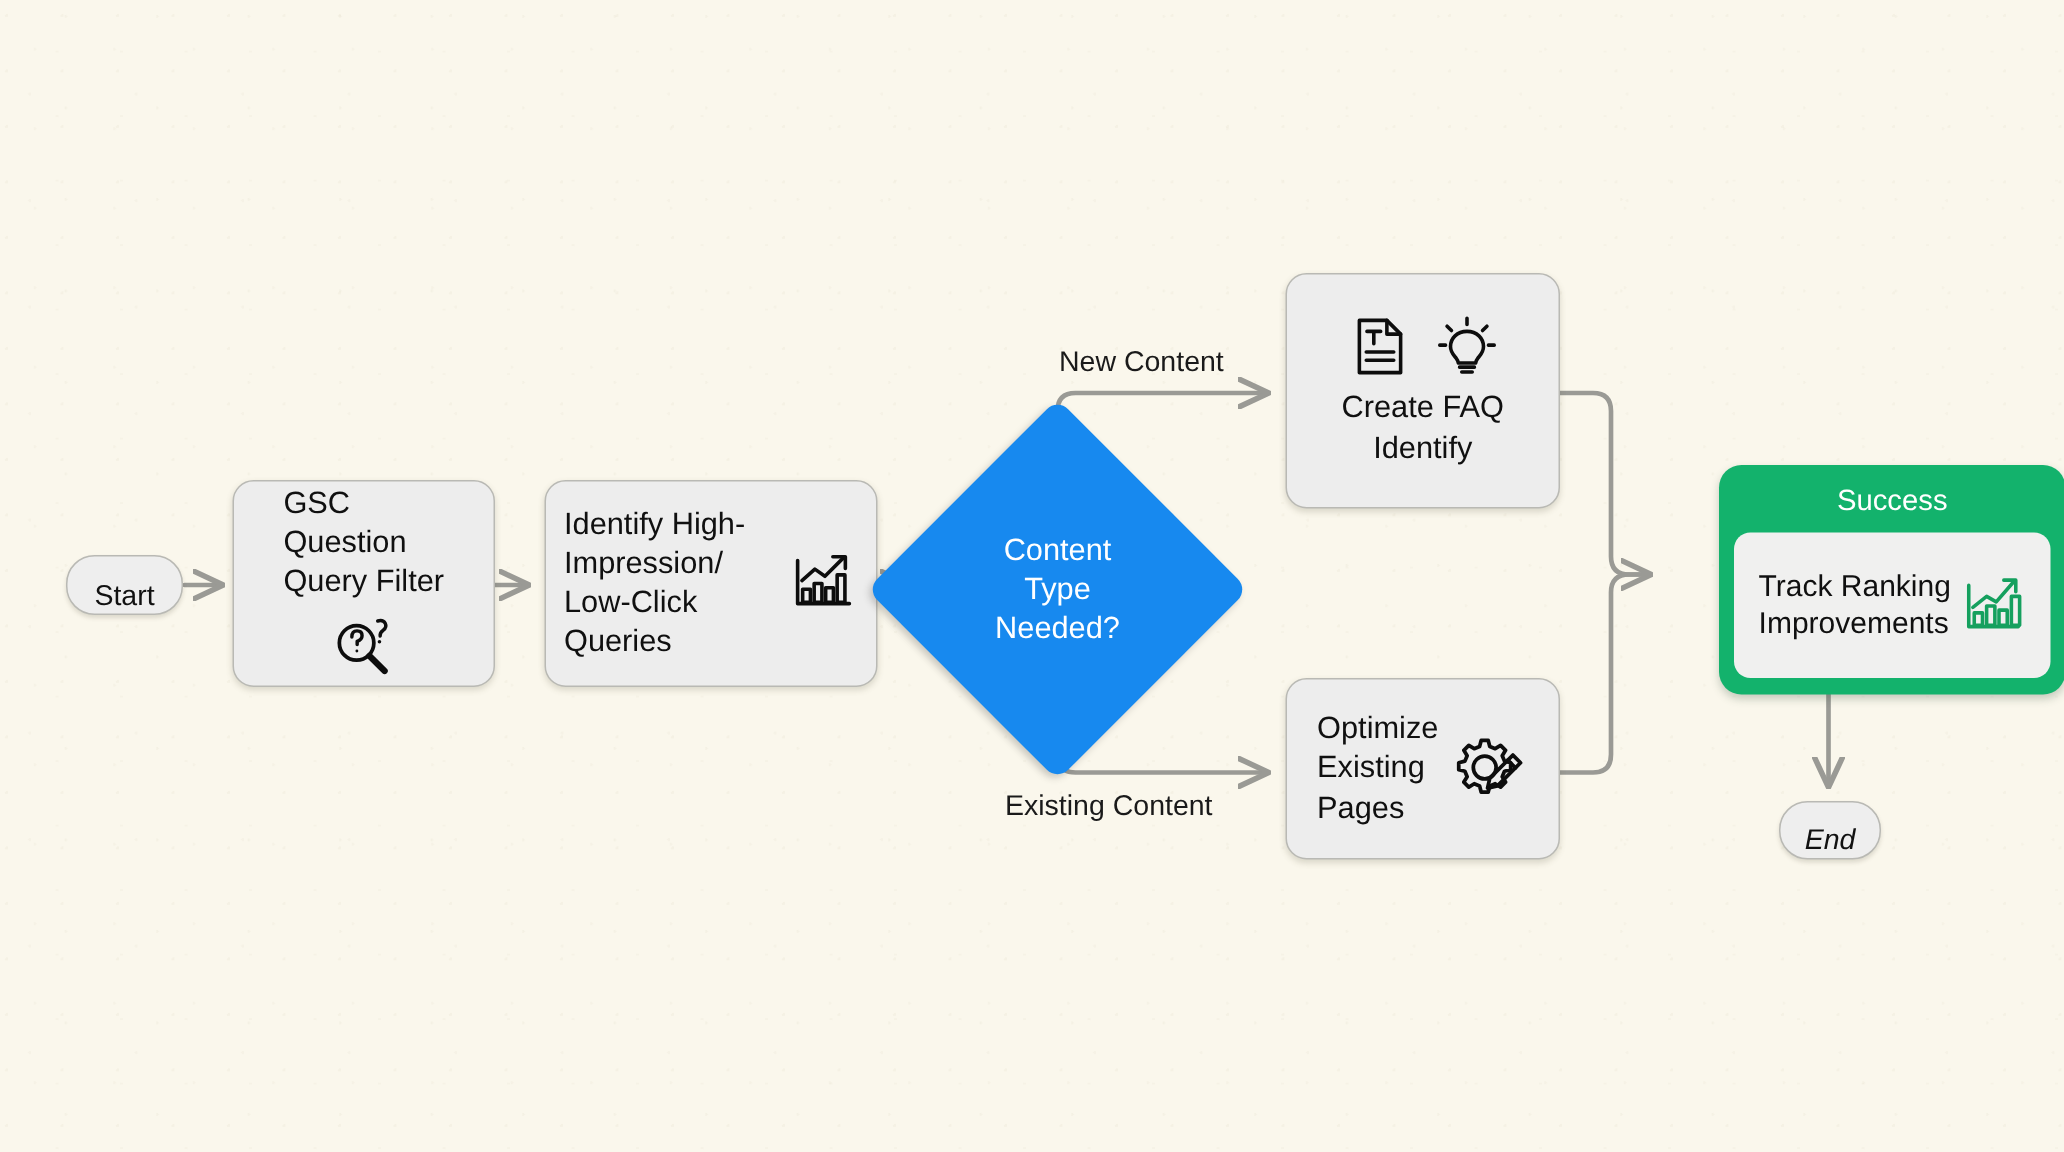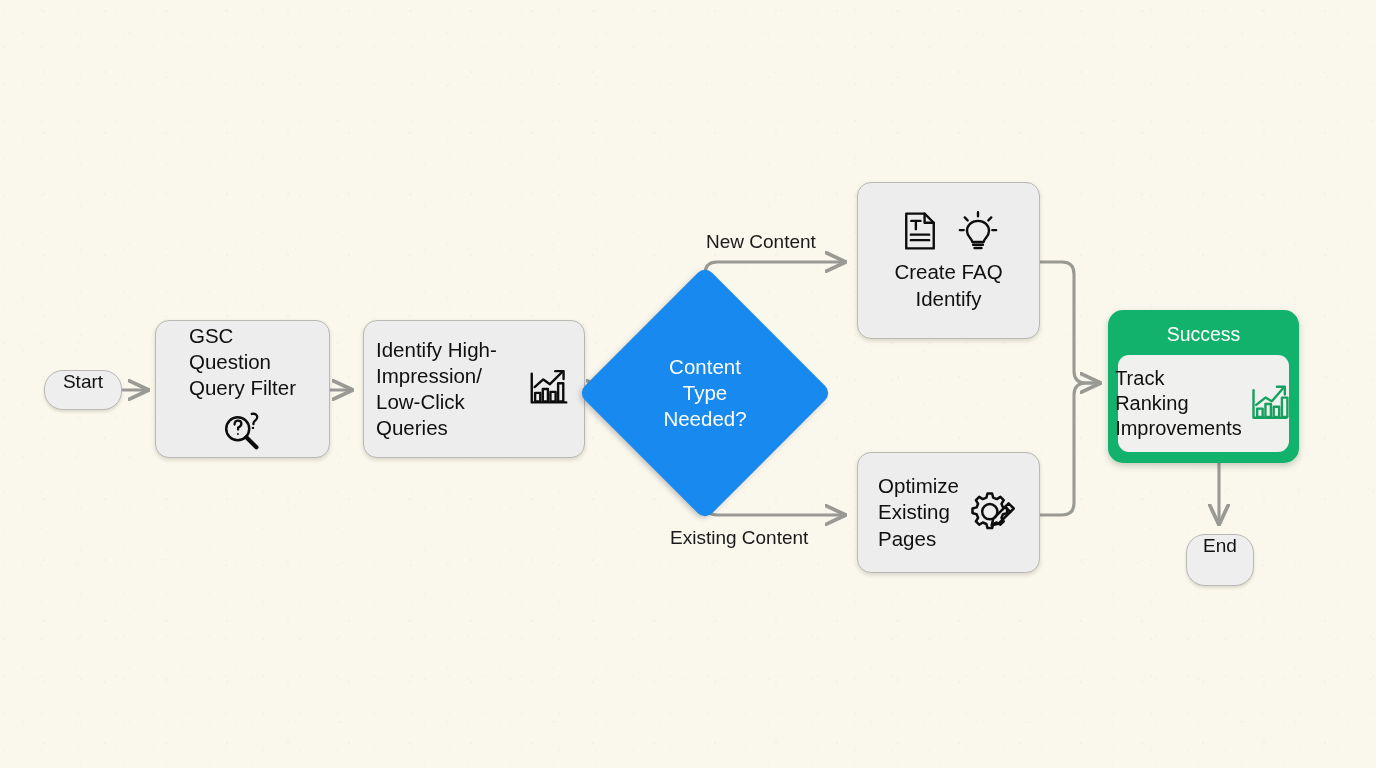"Success" div.node { left: 1108px -> 1146px; width: 191px -> 231px }
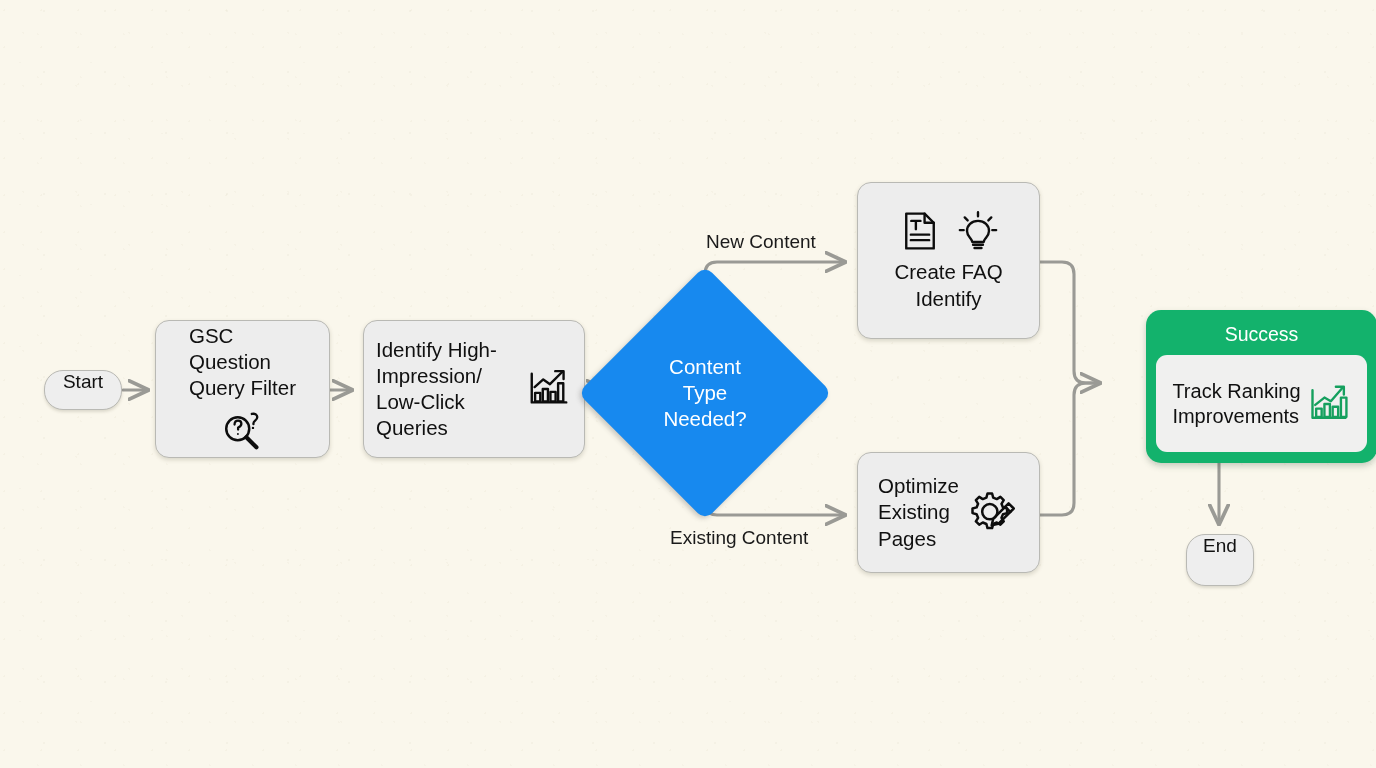"Start" .terminal { align-items: flex-start -> flex-end }
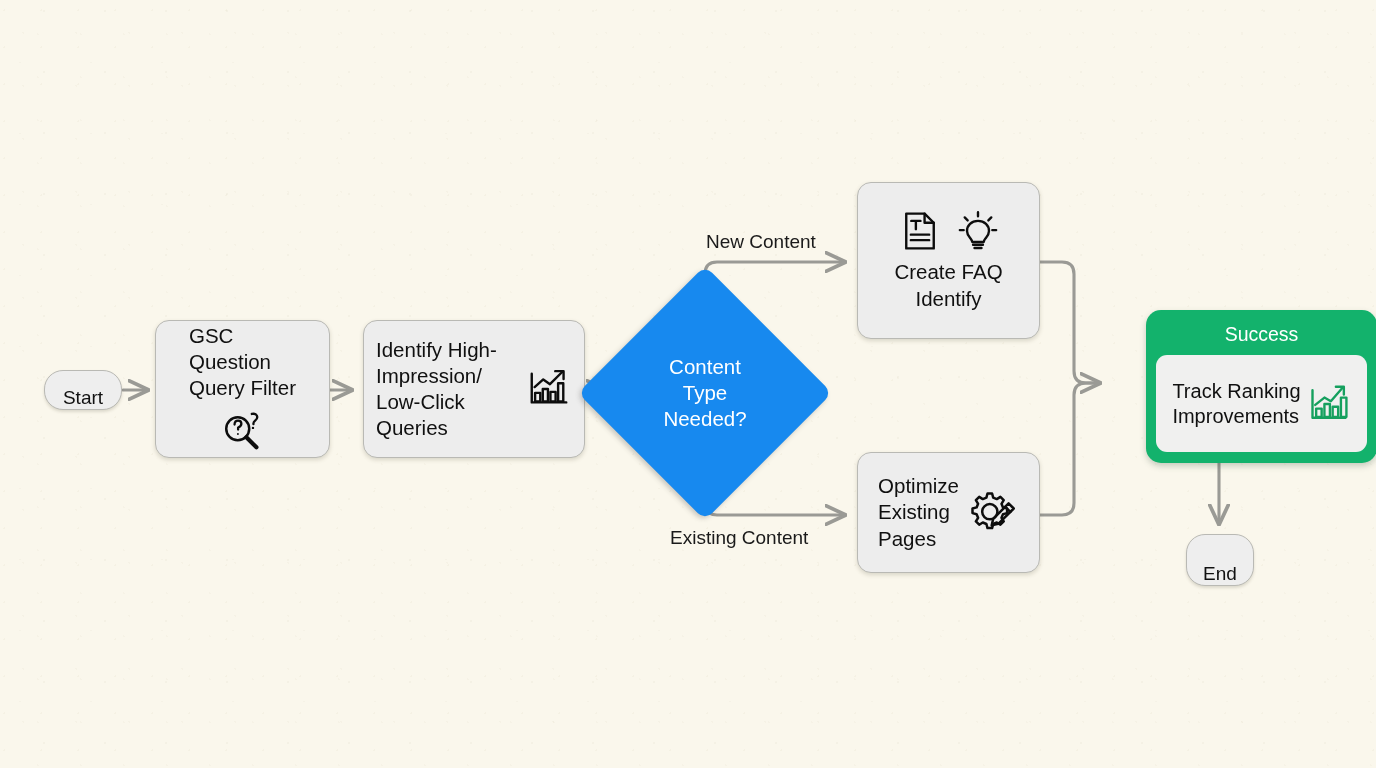"End" div.node { font-style: none -> italic; height: 52px -> 39px }
